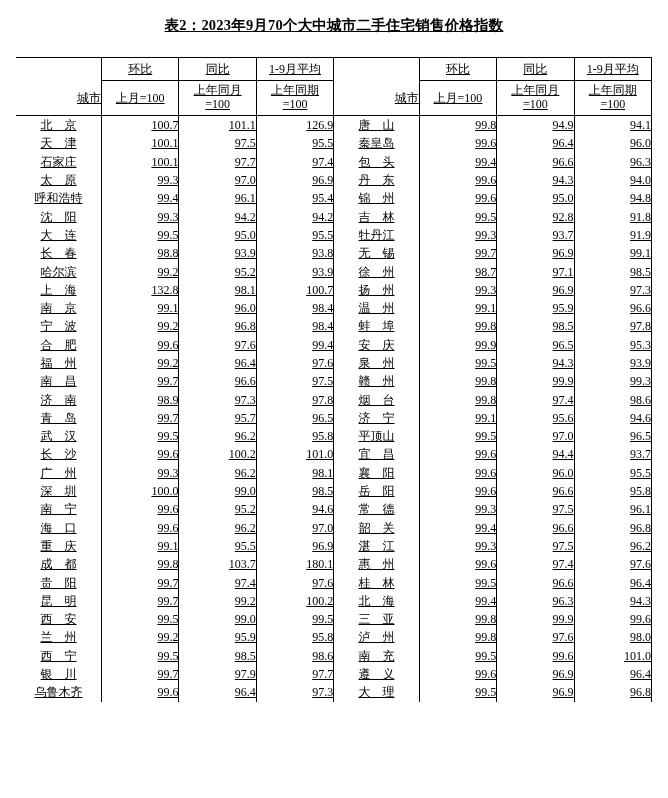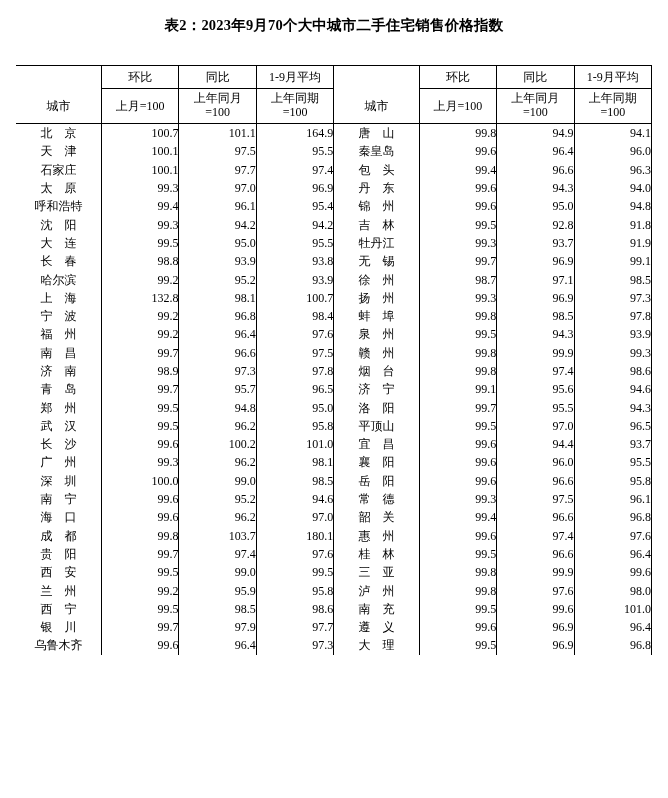"表2：2023年9月70个大中城市二手住宅销售价格指数" #page { text-decoration: none -> underline }
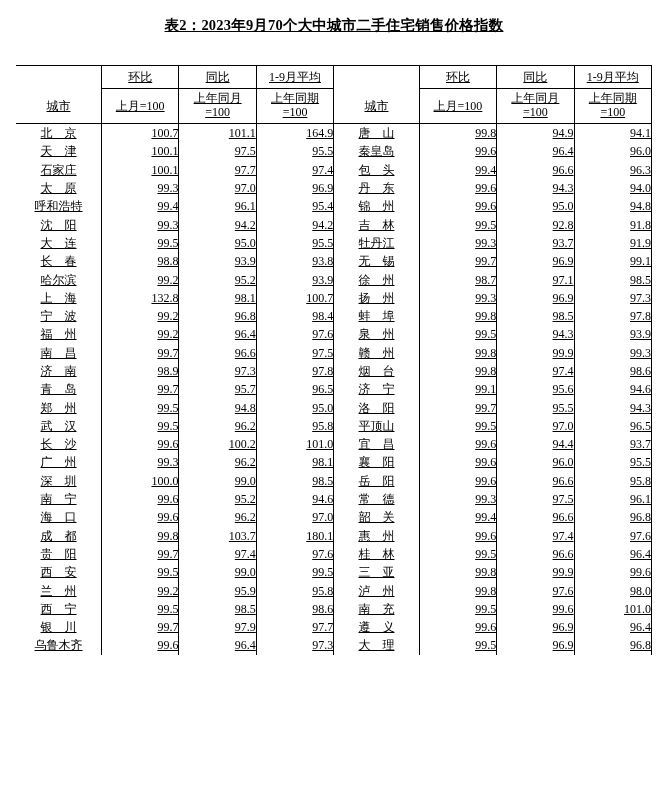"环比" table.grid { margin: 16px auto -> 8px auto }
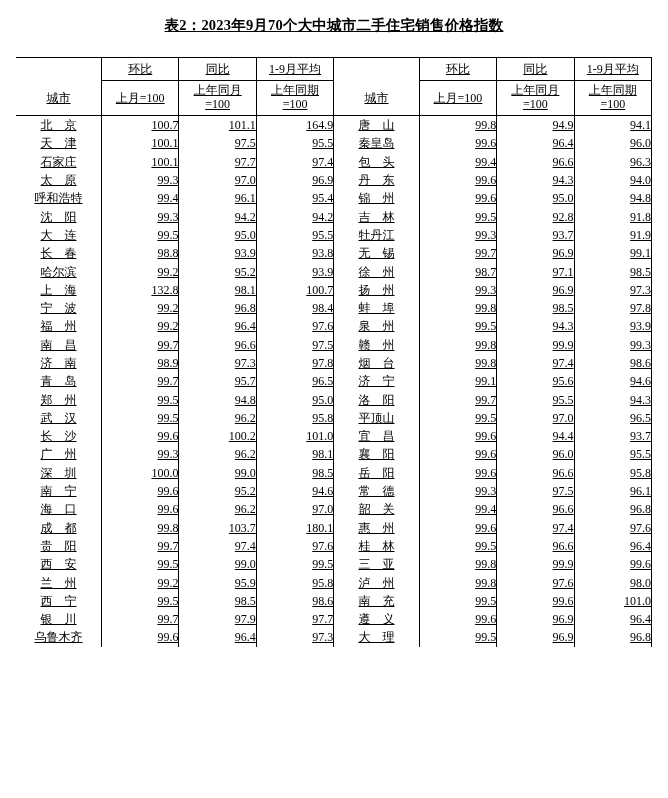"城市" .hdr-city { text-align: center -> right }
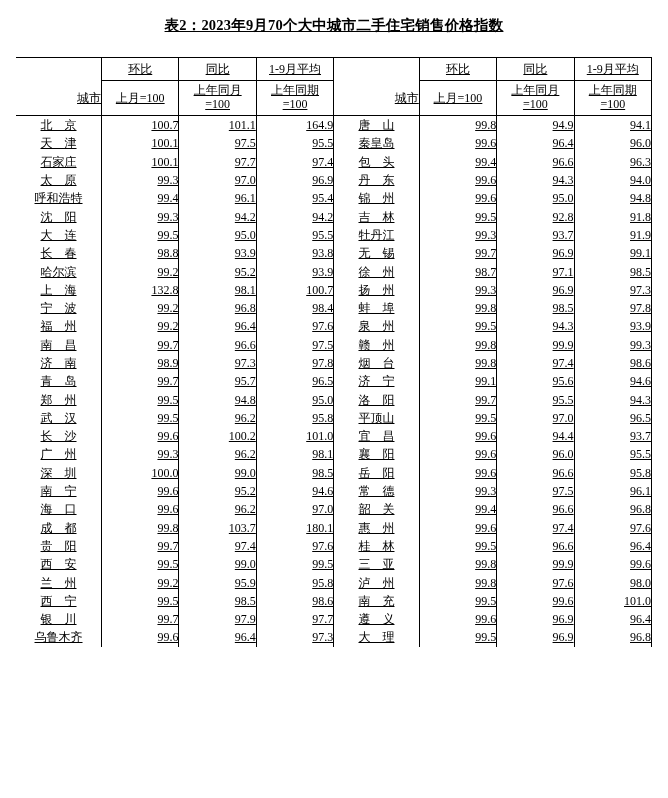"164.9" td.num { text: 164.9 -> 126.9 }
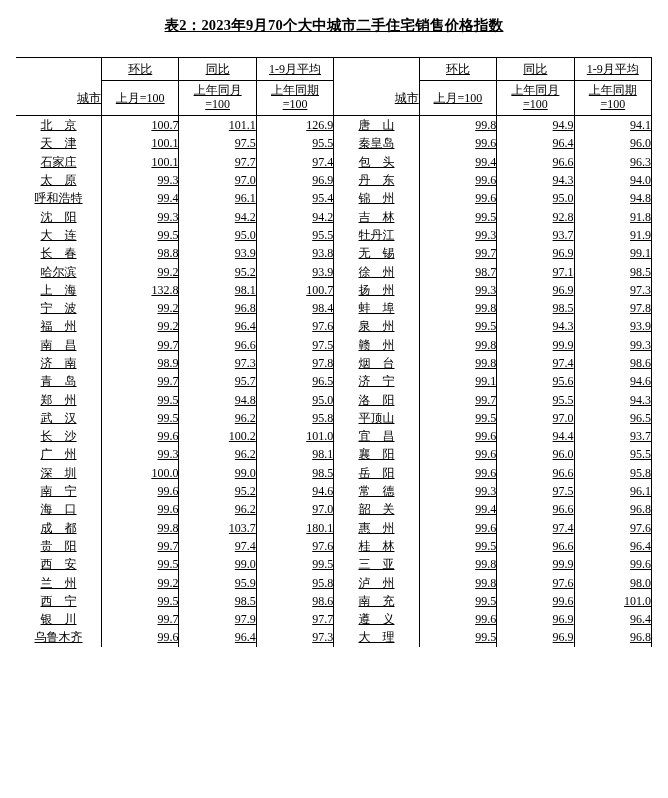"南 京" tr.datarow { html: none -> <tr> <td>南 京</td> <td>99.1</td> <td>96.0</td> <td>98.4</td> <td>温 州</td> <td>99.1</td> <td>95.9</td> <td>96.6</td> </tr> }
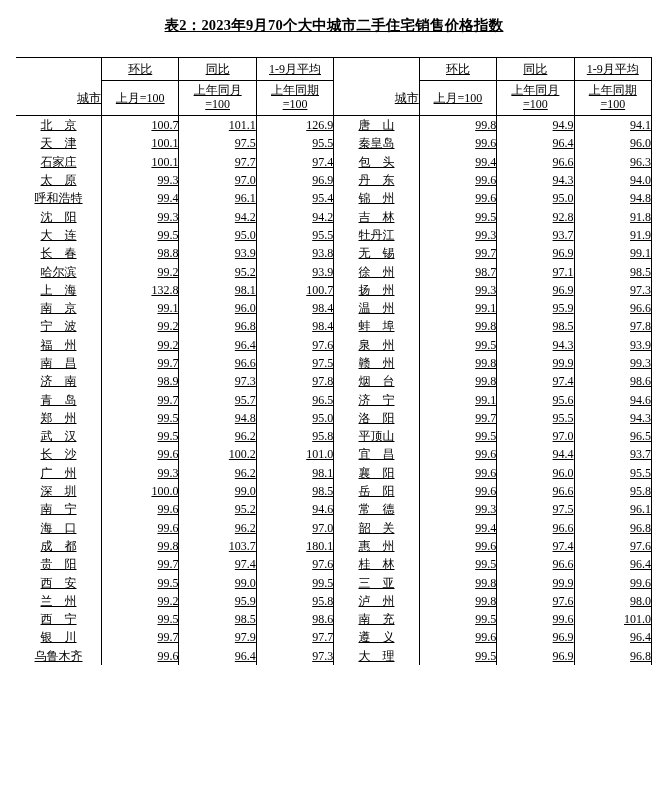"合 肥" tr.datarow { html: none -> <tr> <td>合 肥</td> <td>99.6</td> <td>97.6</td> <td>99.4</td> <td>安 庆</td> <td>99.9</td> <td>96.5</td> <td>95.3</td> </tr> }
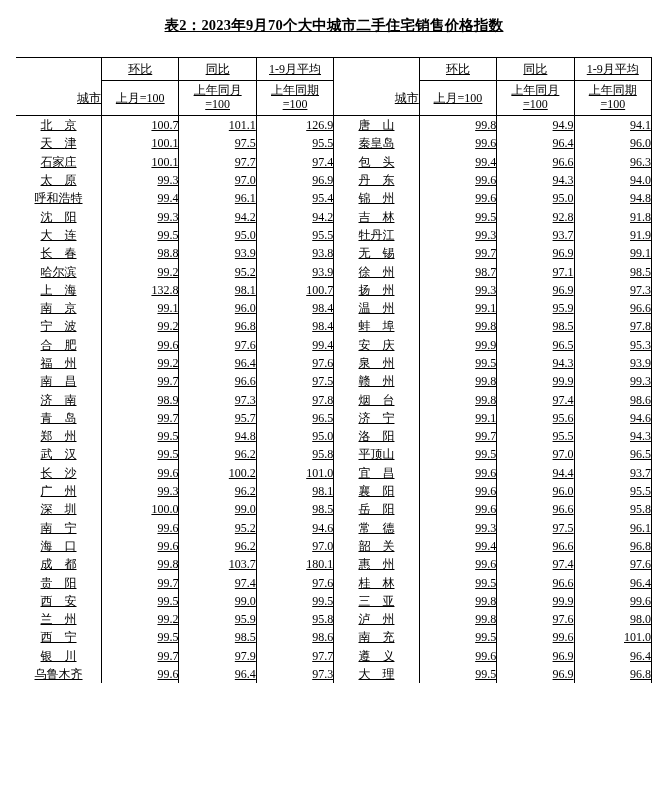"郑 州" tr.datarow { html: <tr> <td>郑 州</td> <td>99.5</td> <td>94.8</td> <td>95.0</td> <td>洛 阳</td> <td>99.7</td> <td>95.5</td> <td>94.3</td> </tr> -> none }
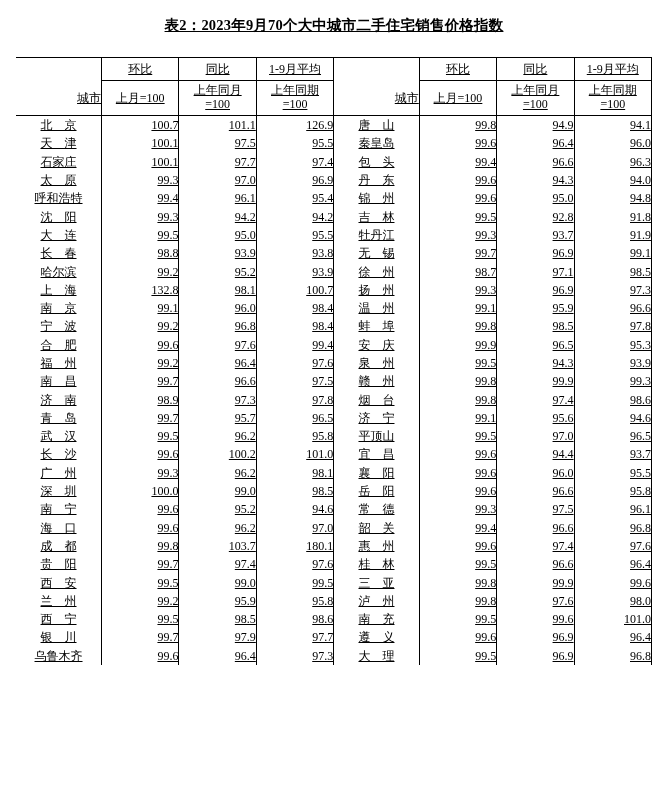"重 庆" tr.datarow { html: none -> <tr> <td>重 庆</td> <td>99.1</td> <td>95.5</td> <td>96.9</td> <td>湛 江</td> <td>99.3</td> <td>97.5</td> <td>96.2</td> </tr> }
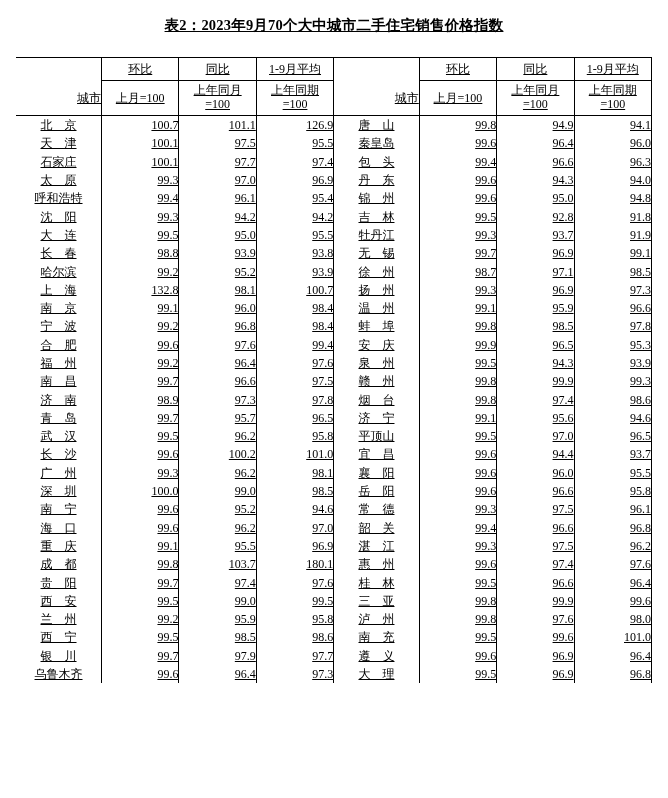"昆 明" tr.datarow { html: none -> <tr> <td>昆 明</td> <td>99.7</td> <td>99.2</td> <td>100.2</td> <td>北 海</td> <td>99.4</td> <td>96.3</td> <td>94.3</td> </tr> }
